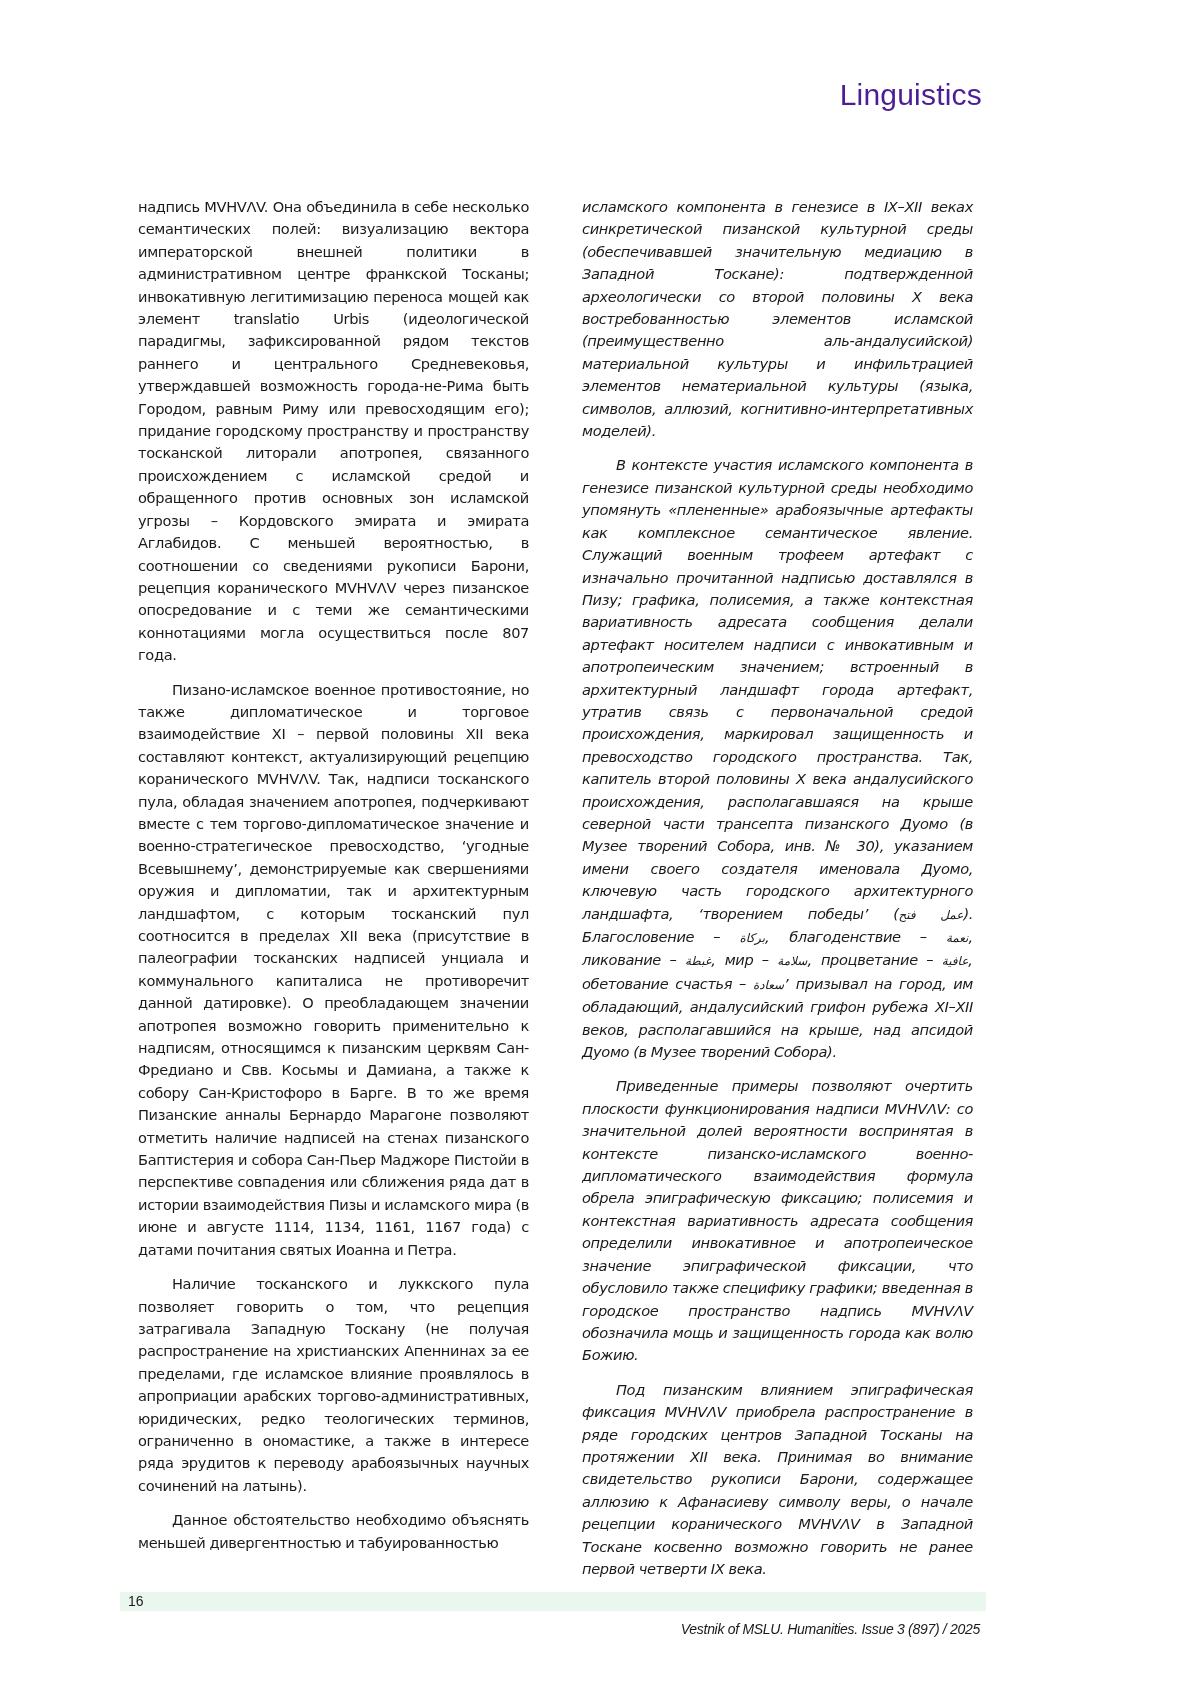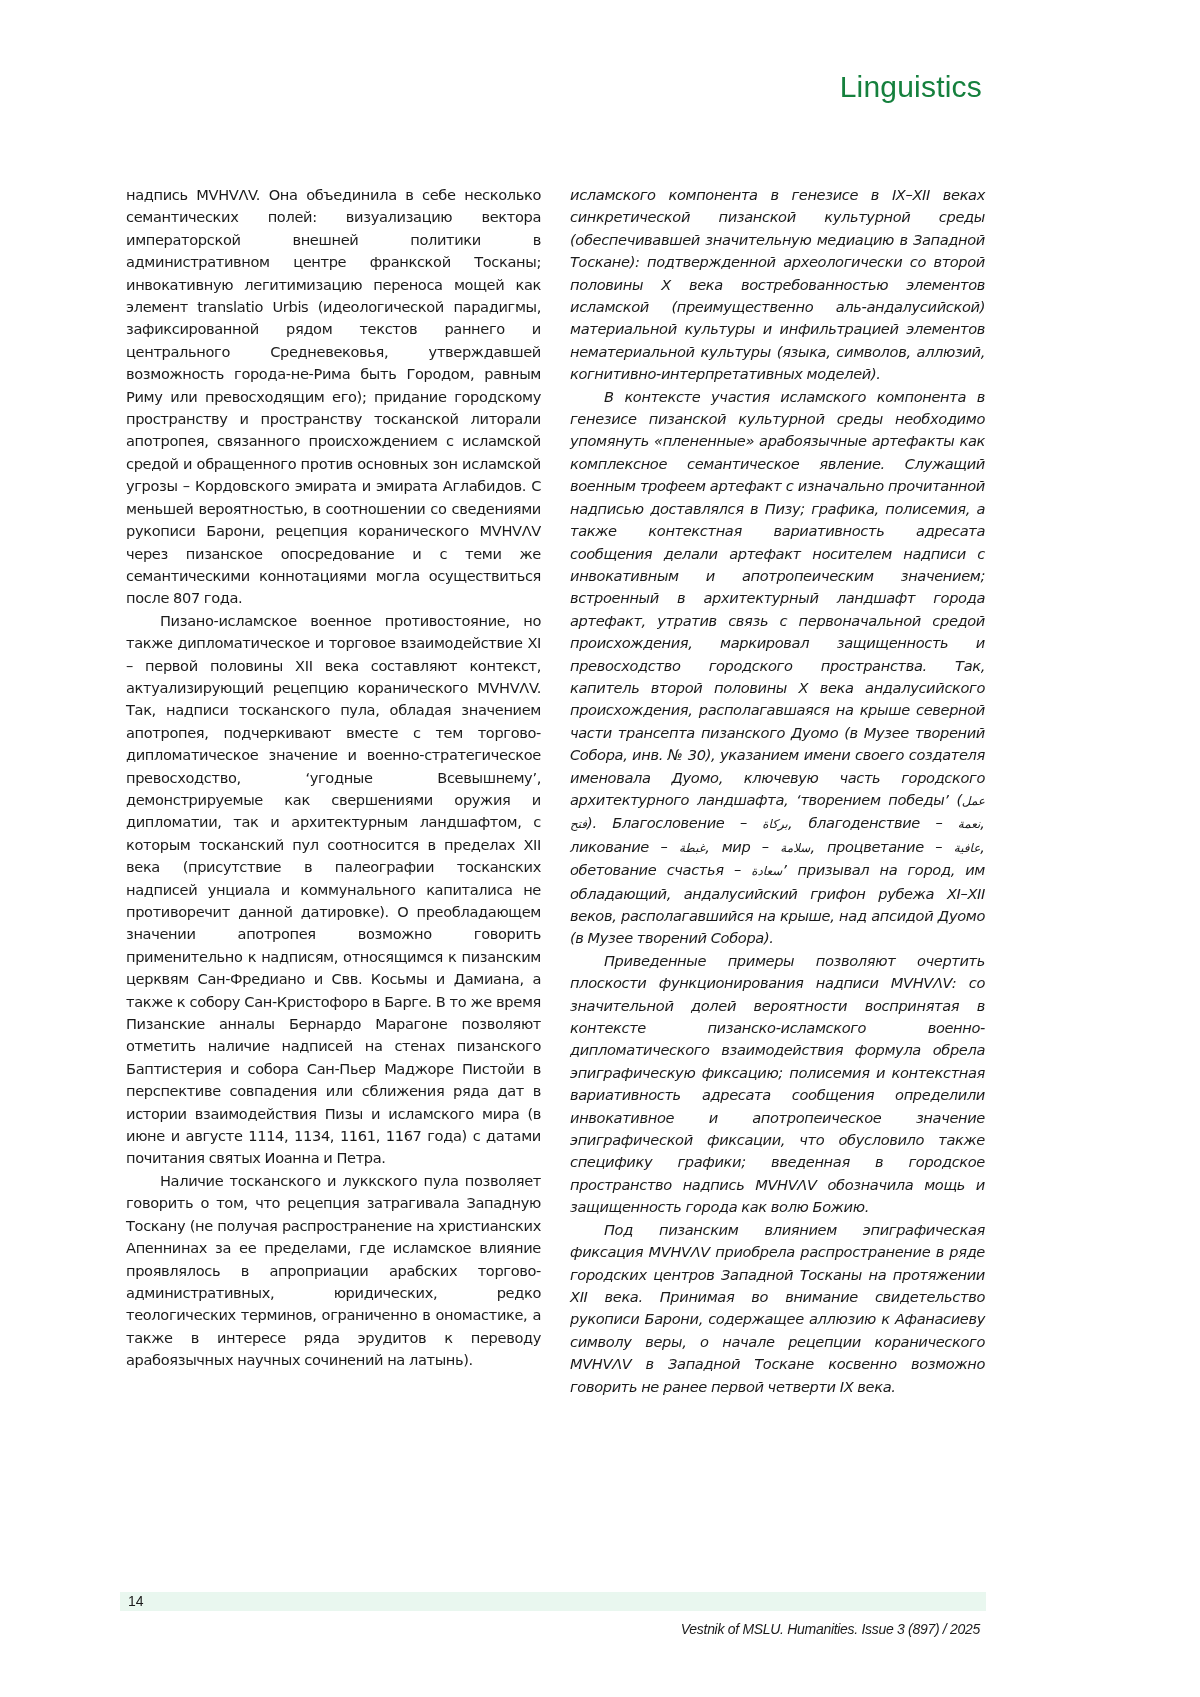"Linguistics" .section-title { color: #15803d -> #4c1d95; top: 70px -> 78px }
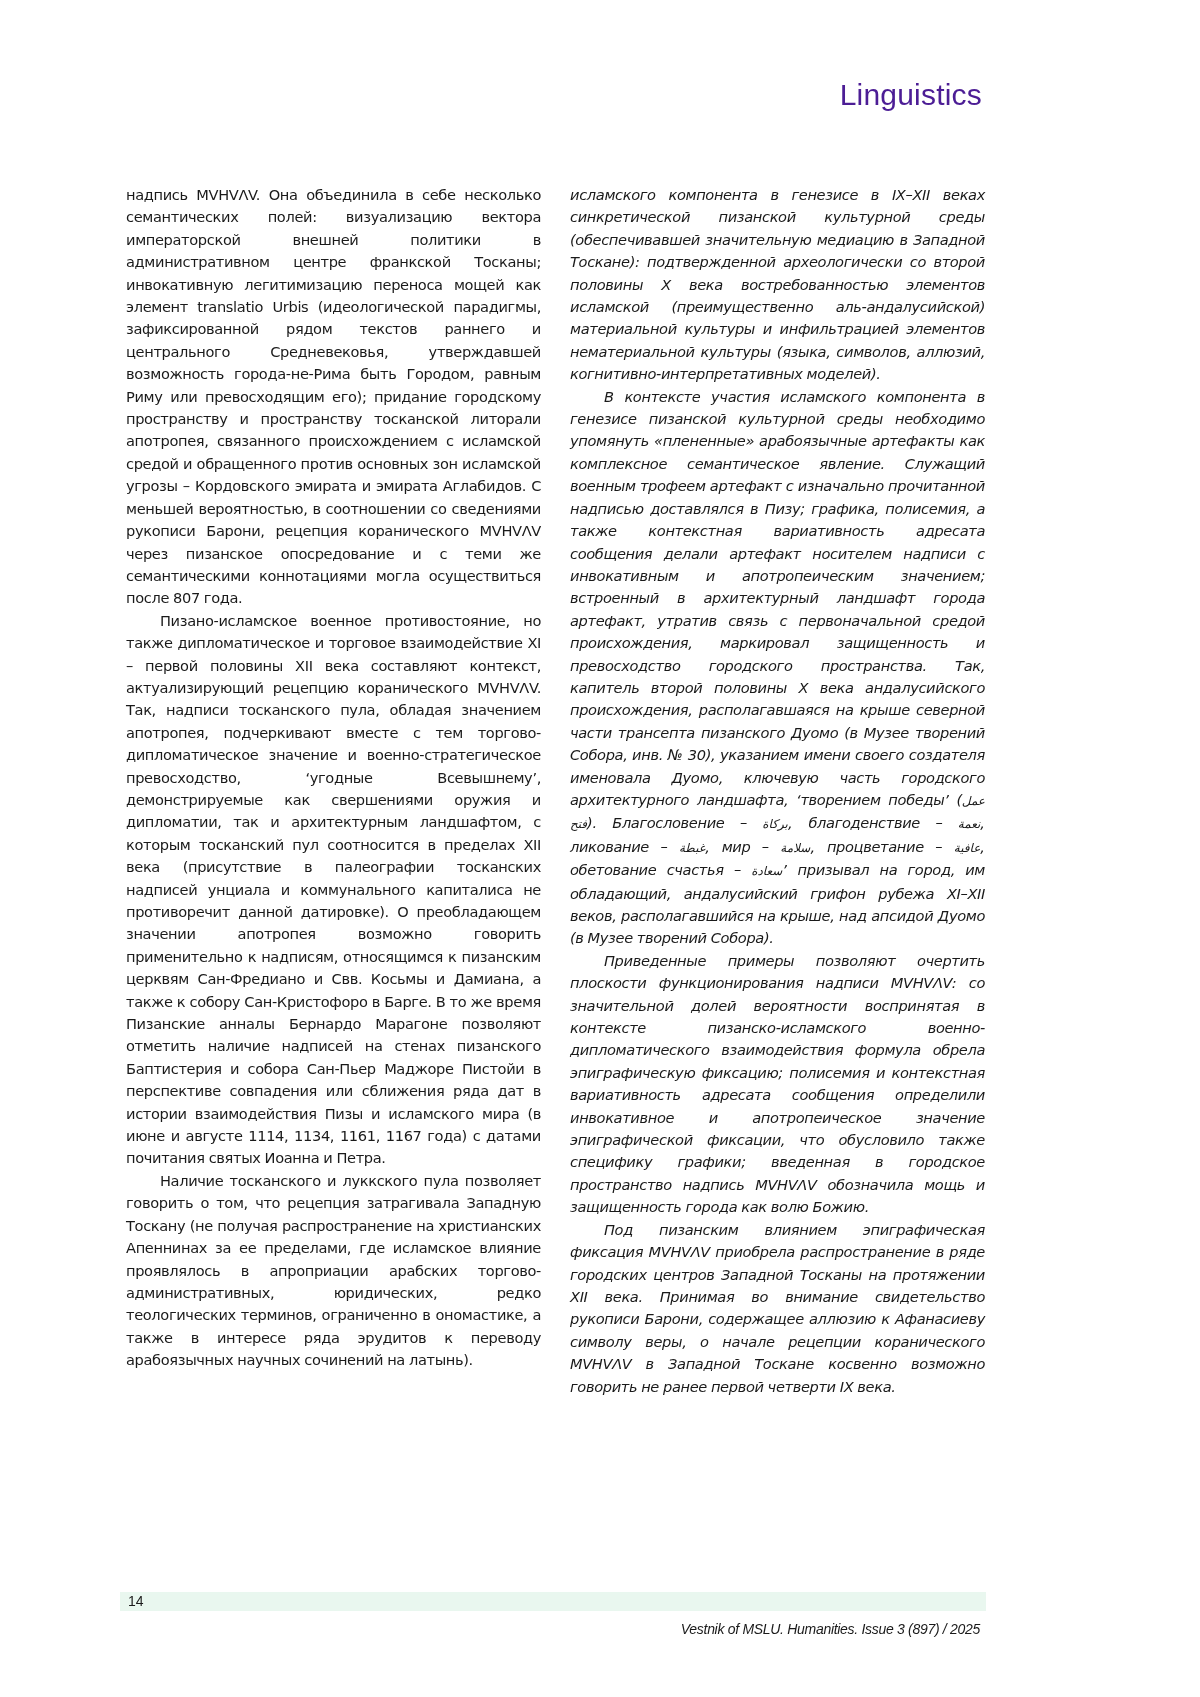"надпись MVHVΛV. Она объединила в" .col p { margin: 0 -> 12px }
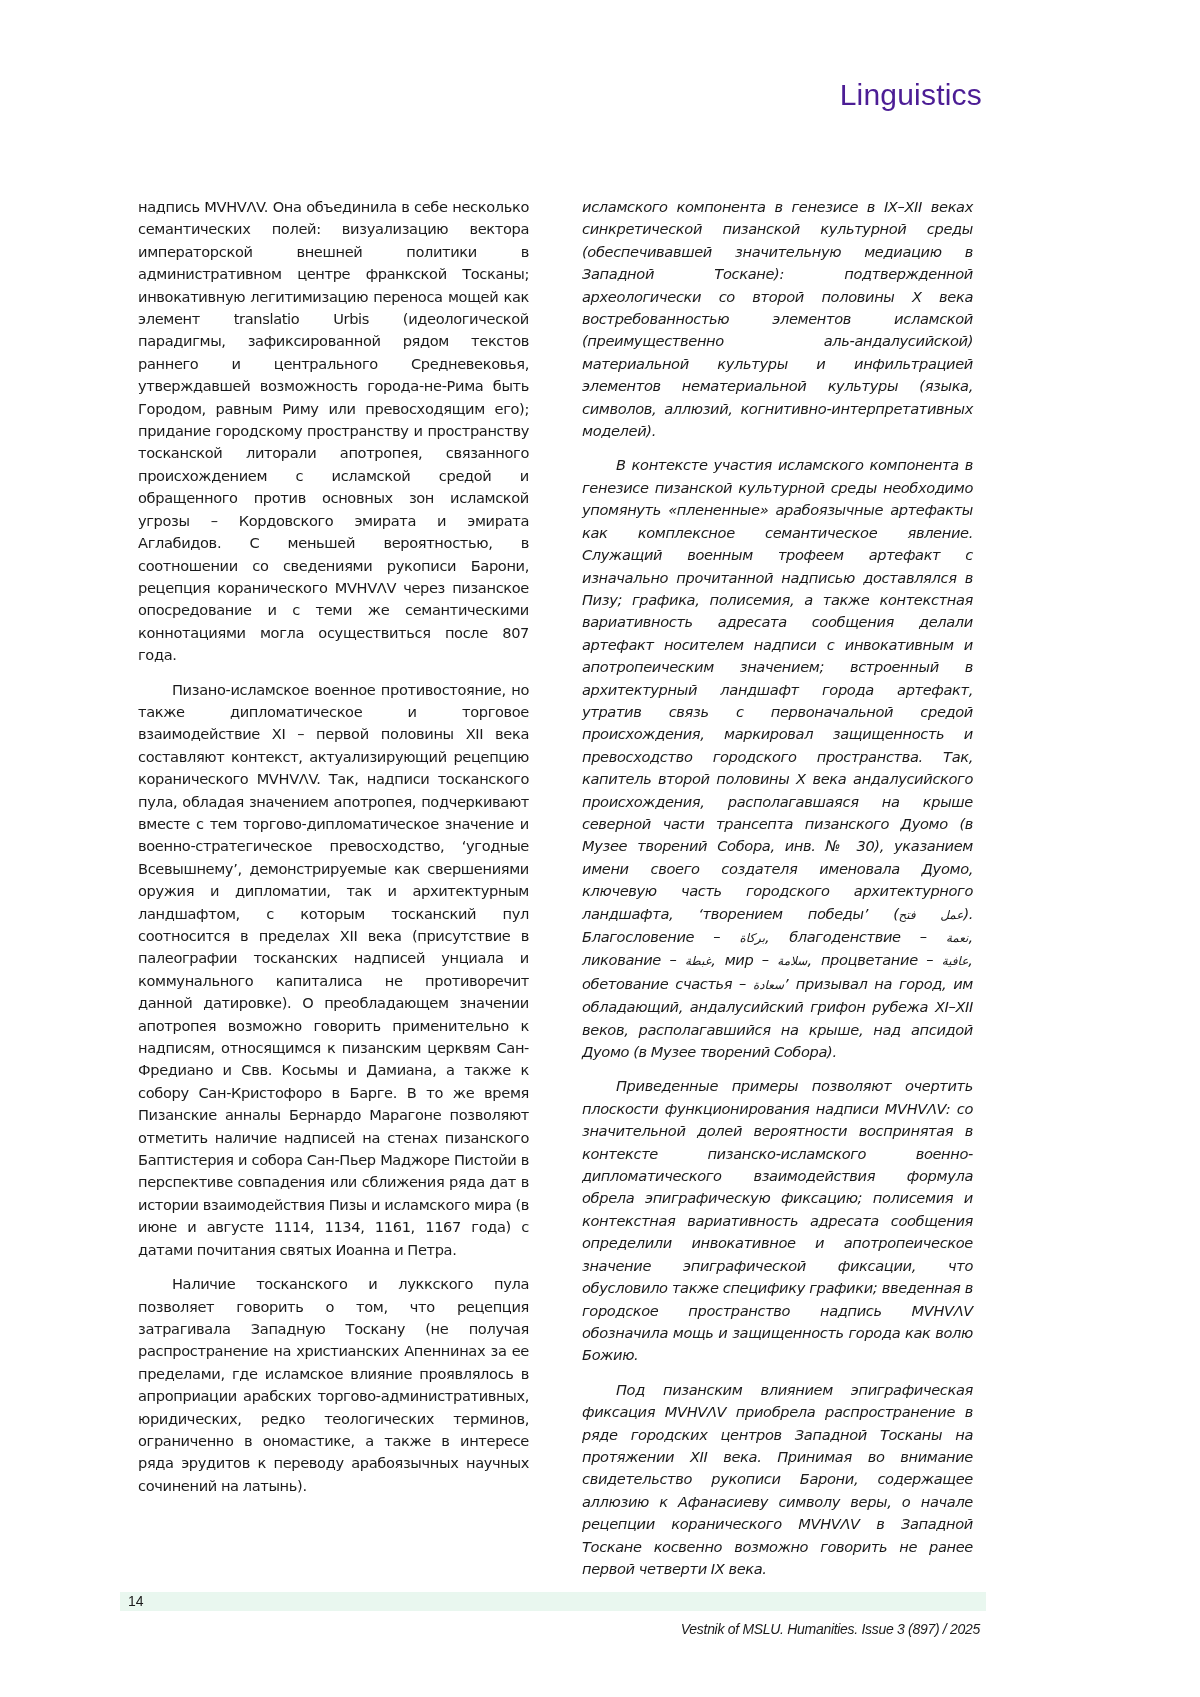"Данное обстоятельство необходимо" p.indent { html: none -> <p>Данное обстоятельство необходимо объяснять меньшей дивергентностью и табуированностью</p> }
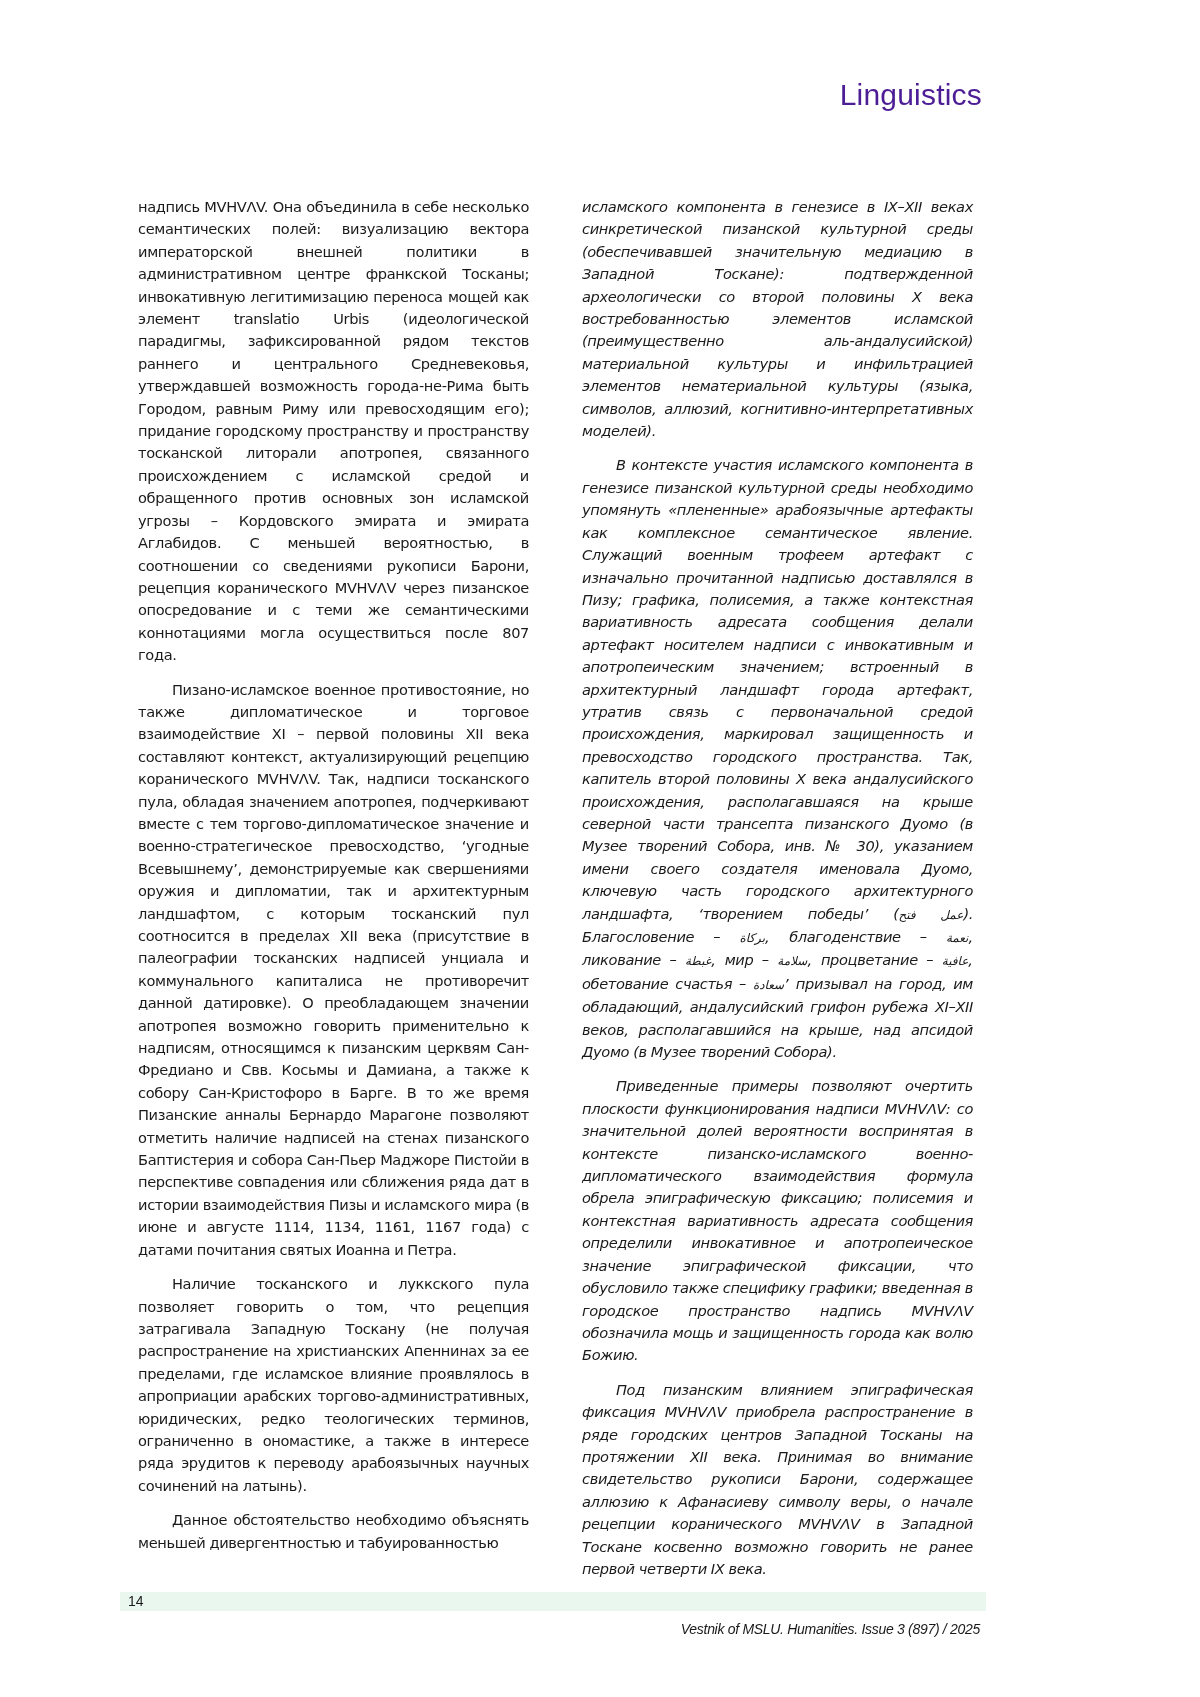"14" span.page-num { text: 14 -> 16 }
